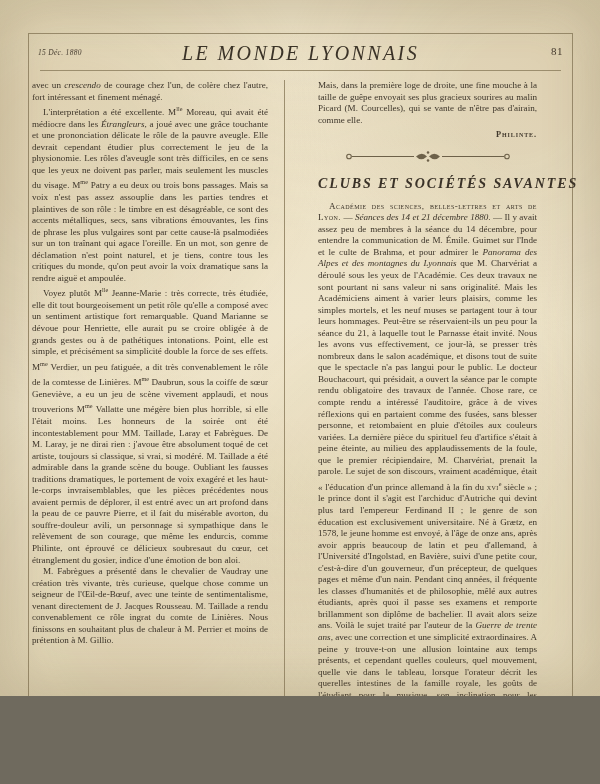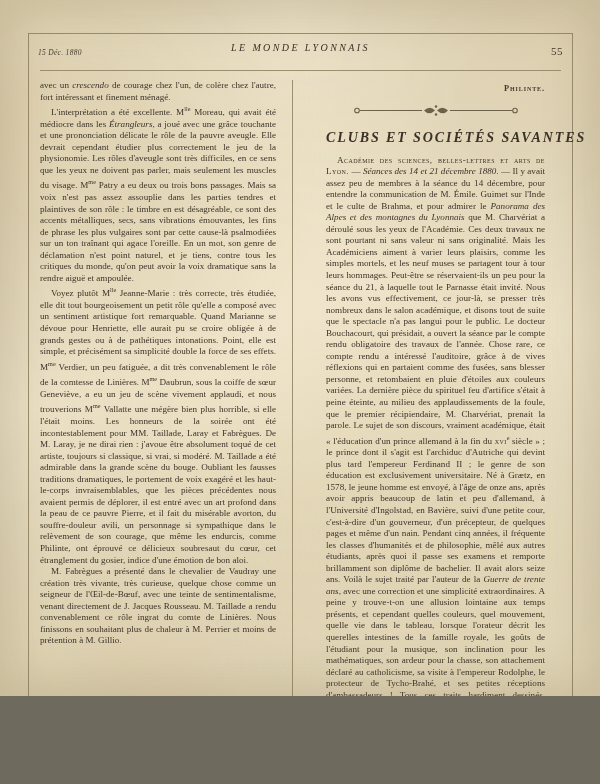"LE MONDE LYONNAIS" .journal-title { font-size: 10px -> 20px }
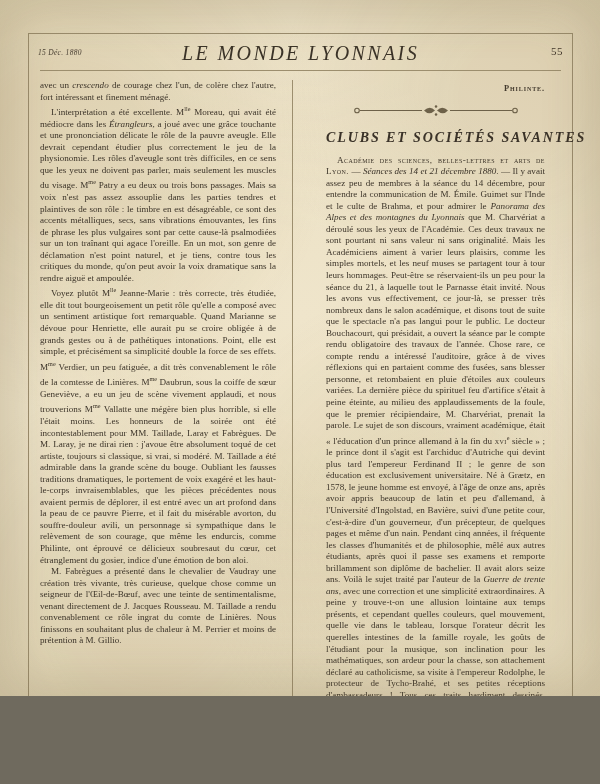"55" div.folio-number { text: 55 -> 81 }
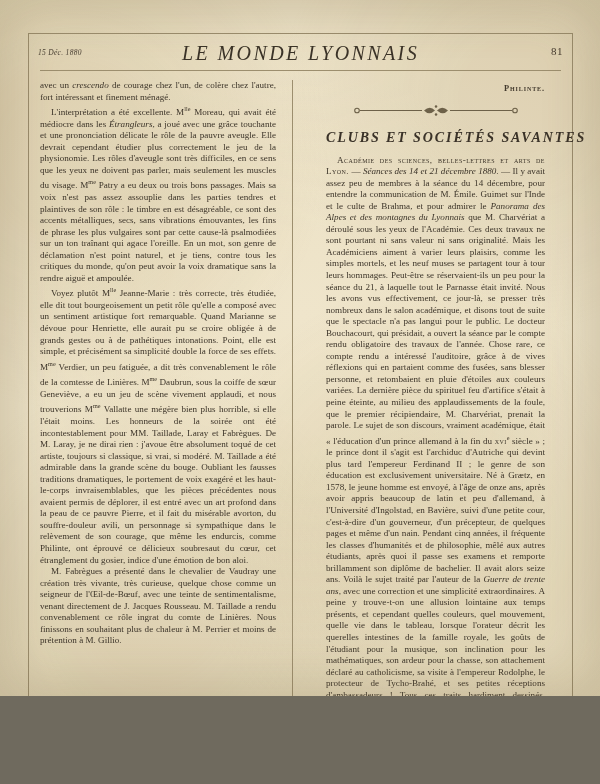"avec un crescendo de courage" .columns { left: 40px -> 32px }
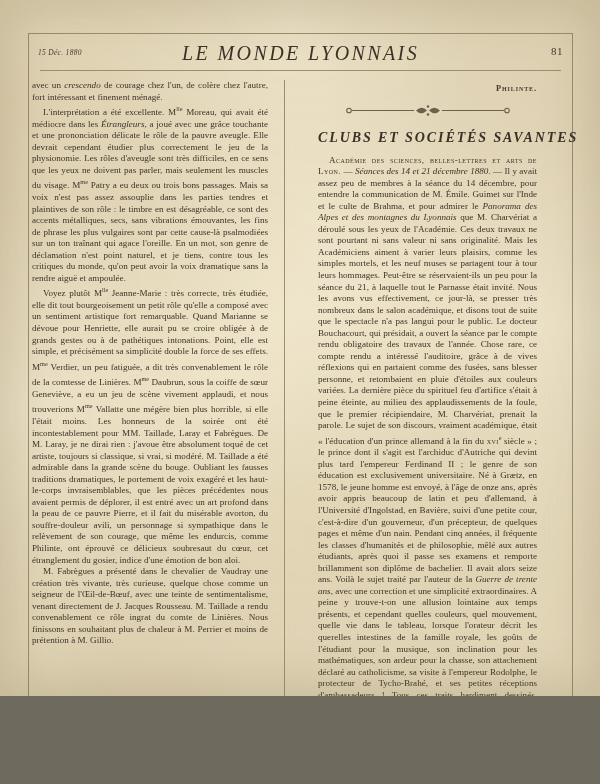"Mais, dans la première loge" div { html: none -> <div> <p><span>Mais, dans la première loge de droite, une fine mouche à la taille de guêpe envoyait ses plus gracieux sourires au malin Picard (M. Courcelles), qui se vante de n'être pas d'airain, comme elle.</span></p> </div> }
